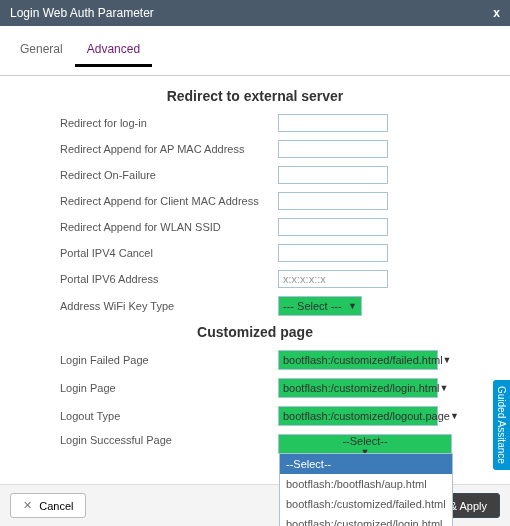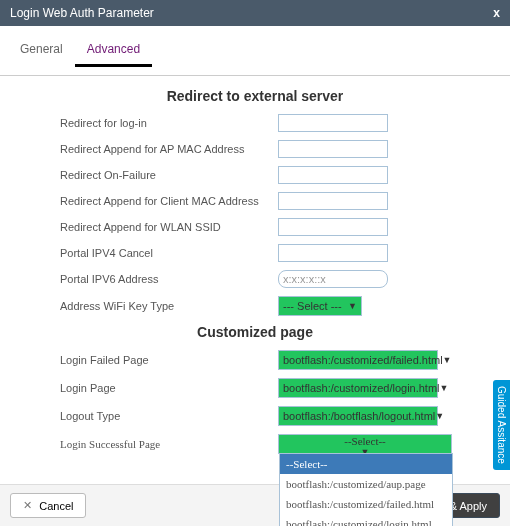"x:x:x:x::x" input.form-input { border-radius: 8px -> none }
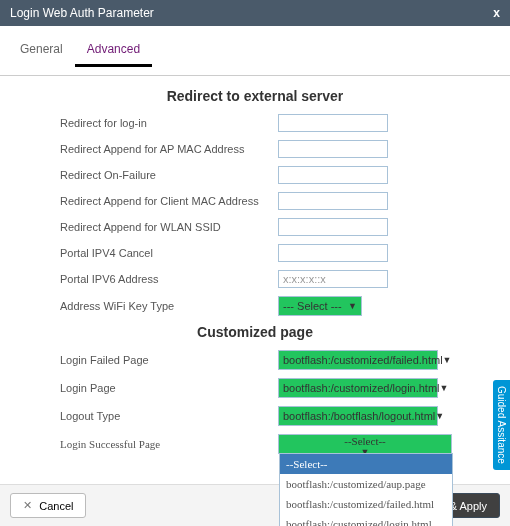"bootflash:/bootflash/logout.html" span { text: bootflash:/bootflash/logout.html -> bootflash:/customized/logout.page }
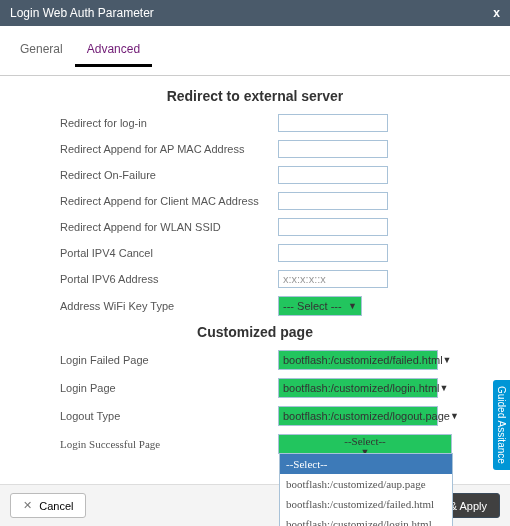"Login Successful Page" div.form-row { align-items: center -> flex-start; font-family: Liberation Serif, serif -> none }
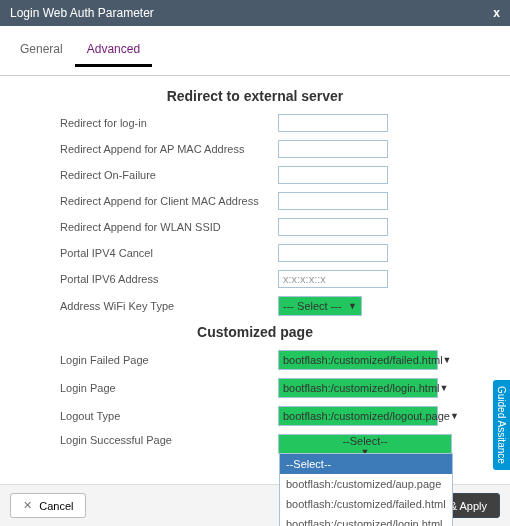"bootflash:/customized/aup.page" div.dropdown-item { text: bootflash:/customized/aup.page -> bootflash:/bootflash/aup.html }
